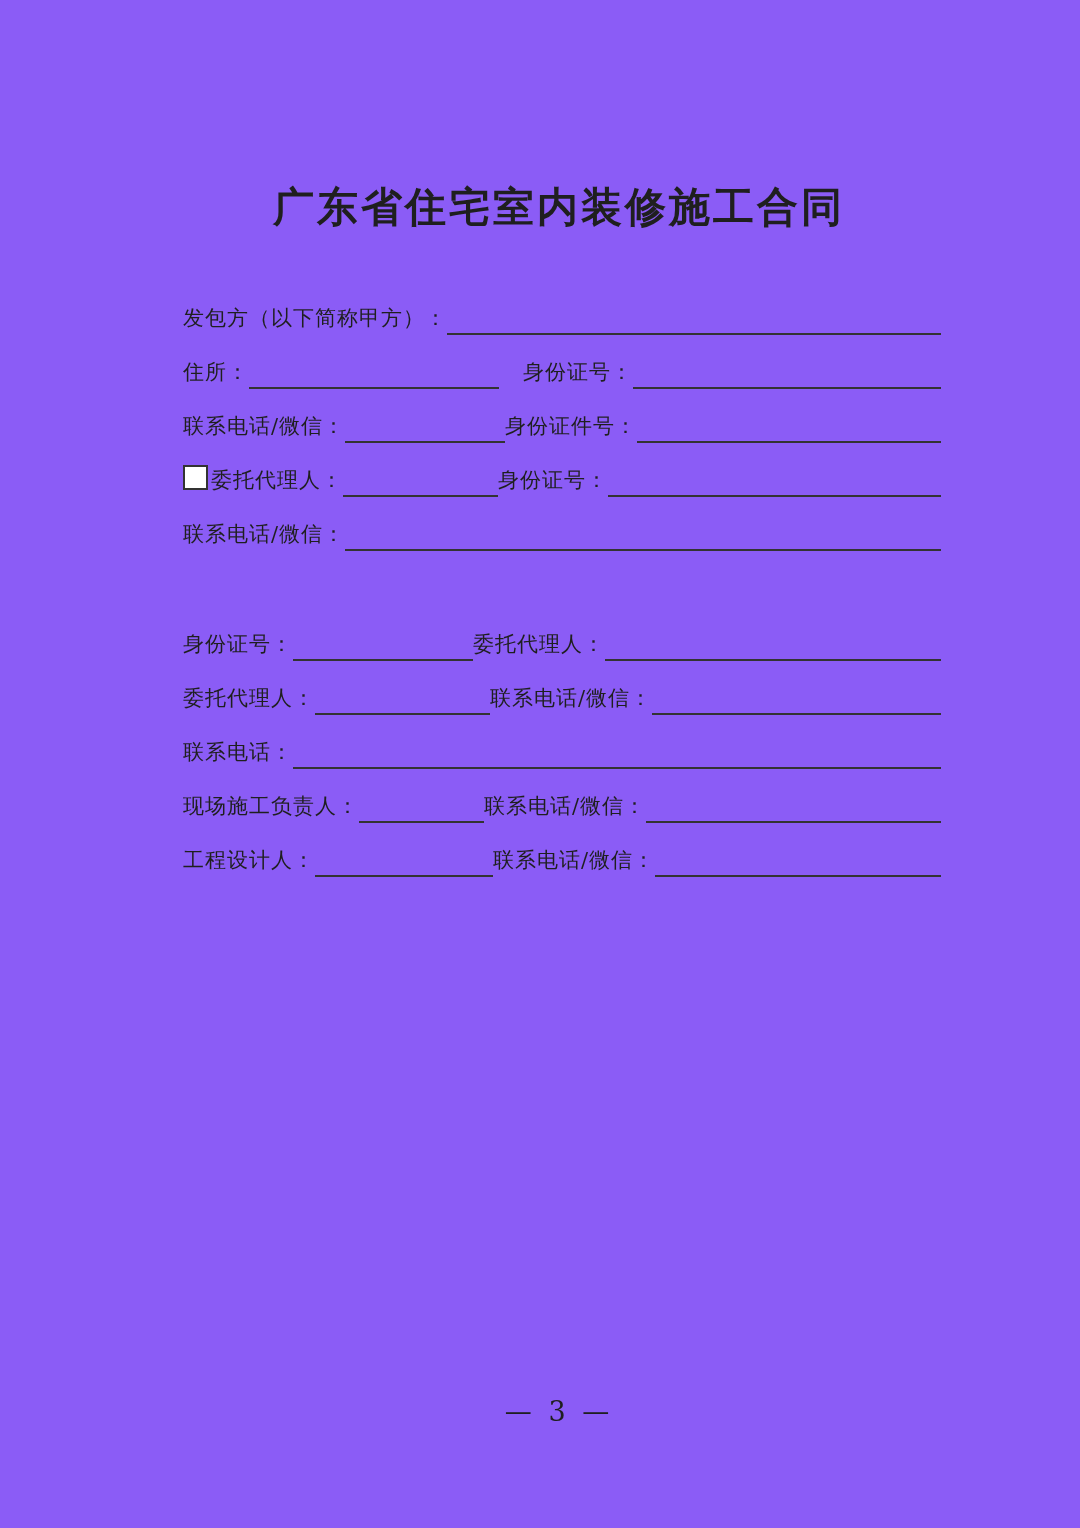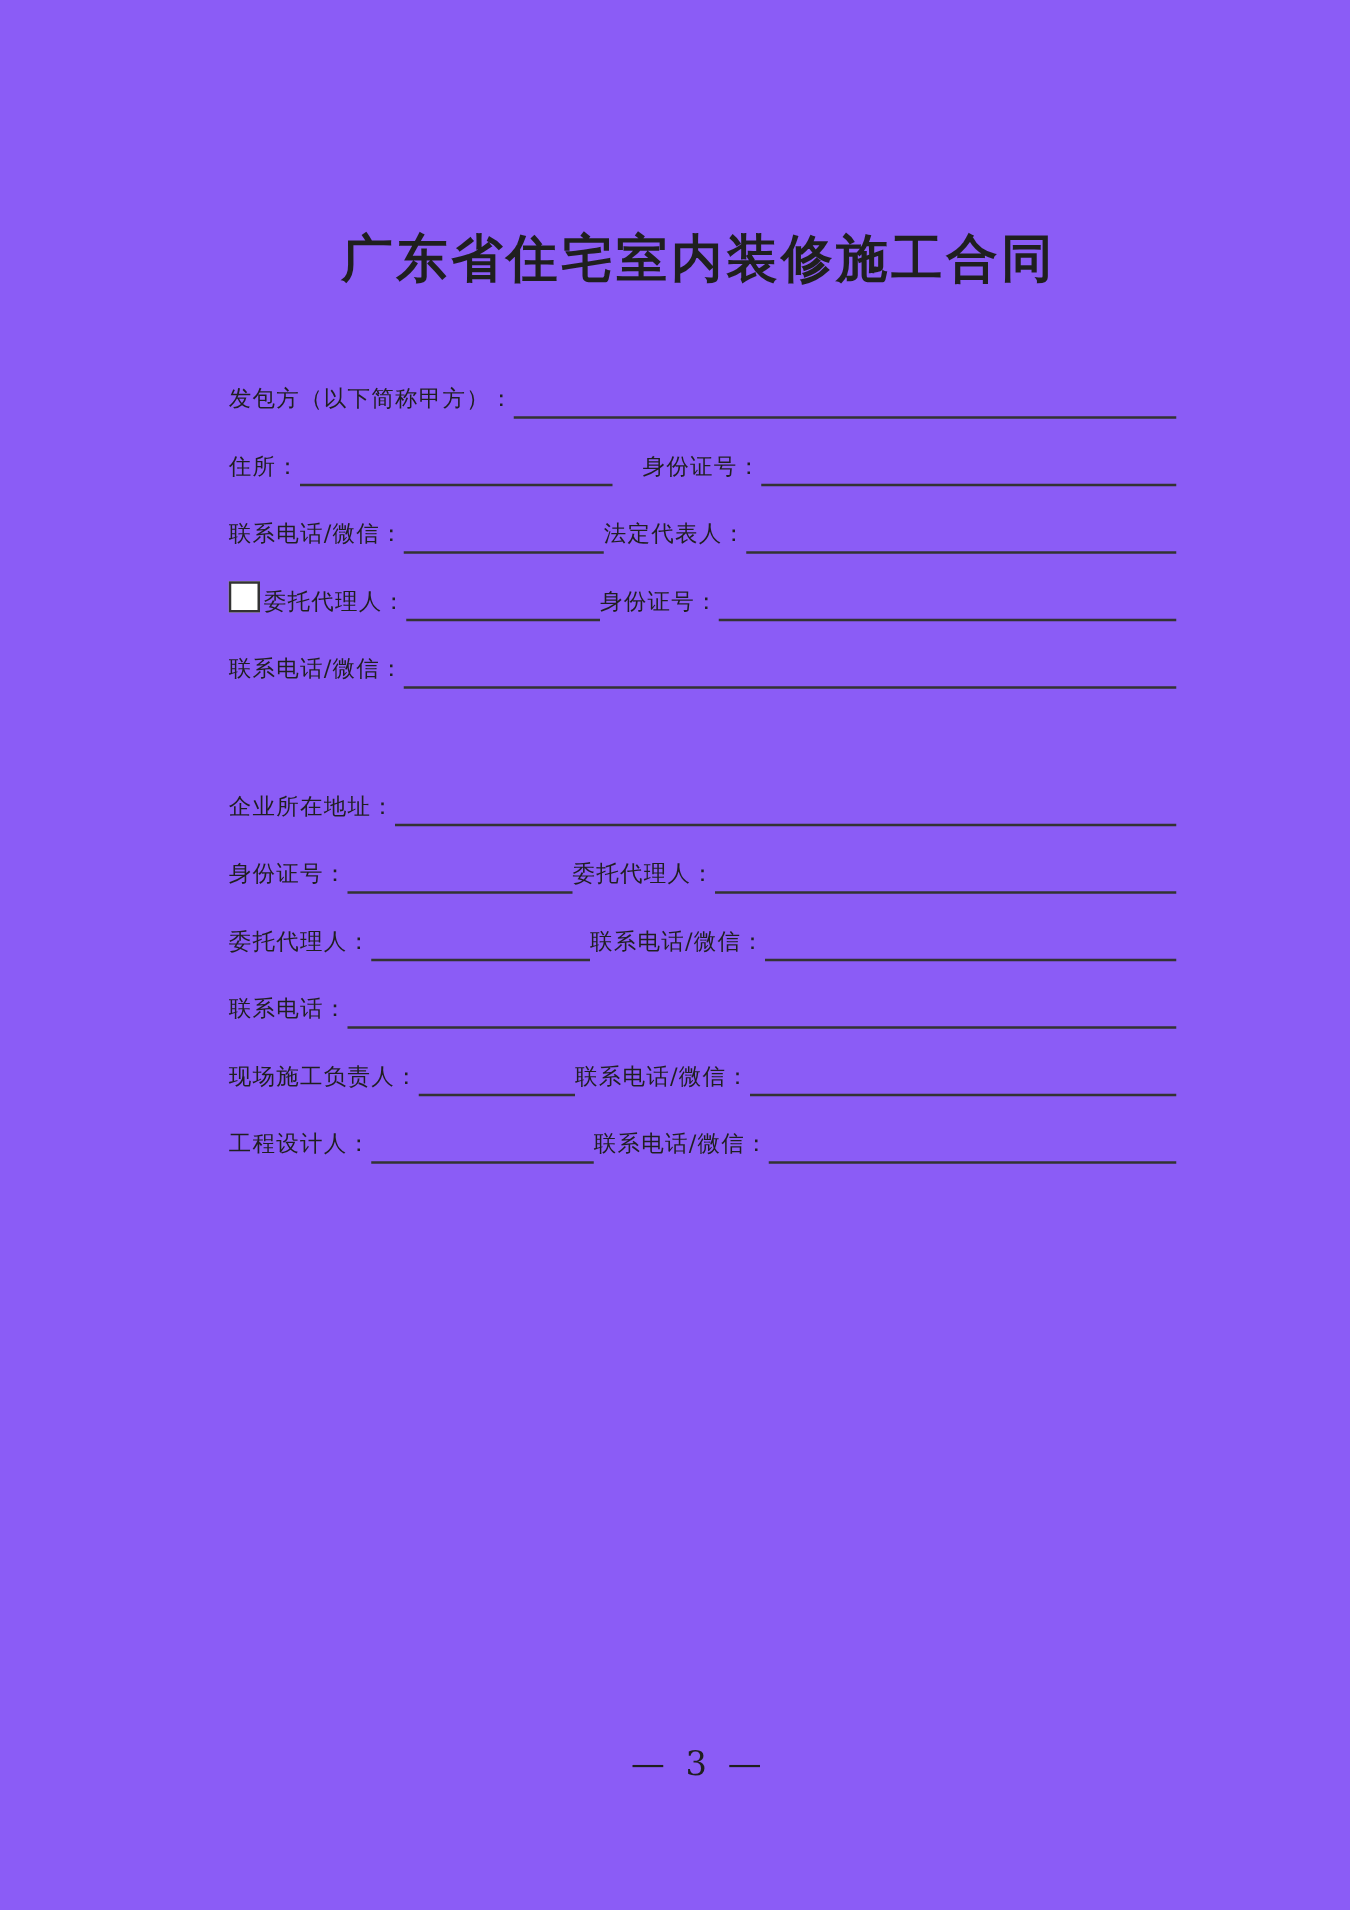"发包方（以下简称甲方）：" .row { font-size: 18px -> 21px }
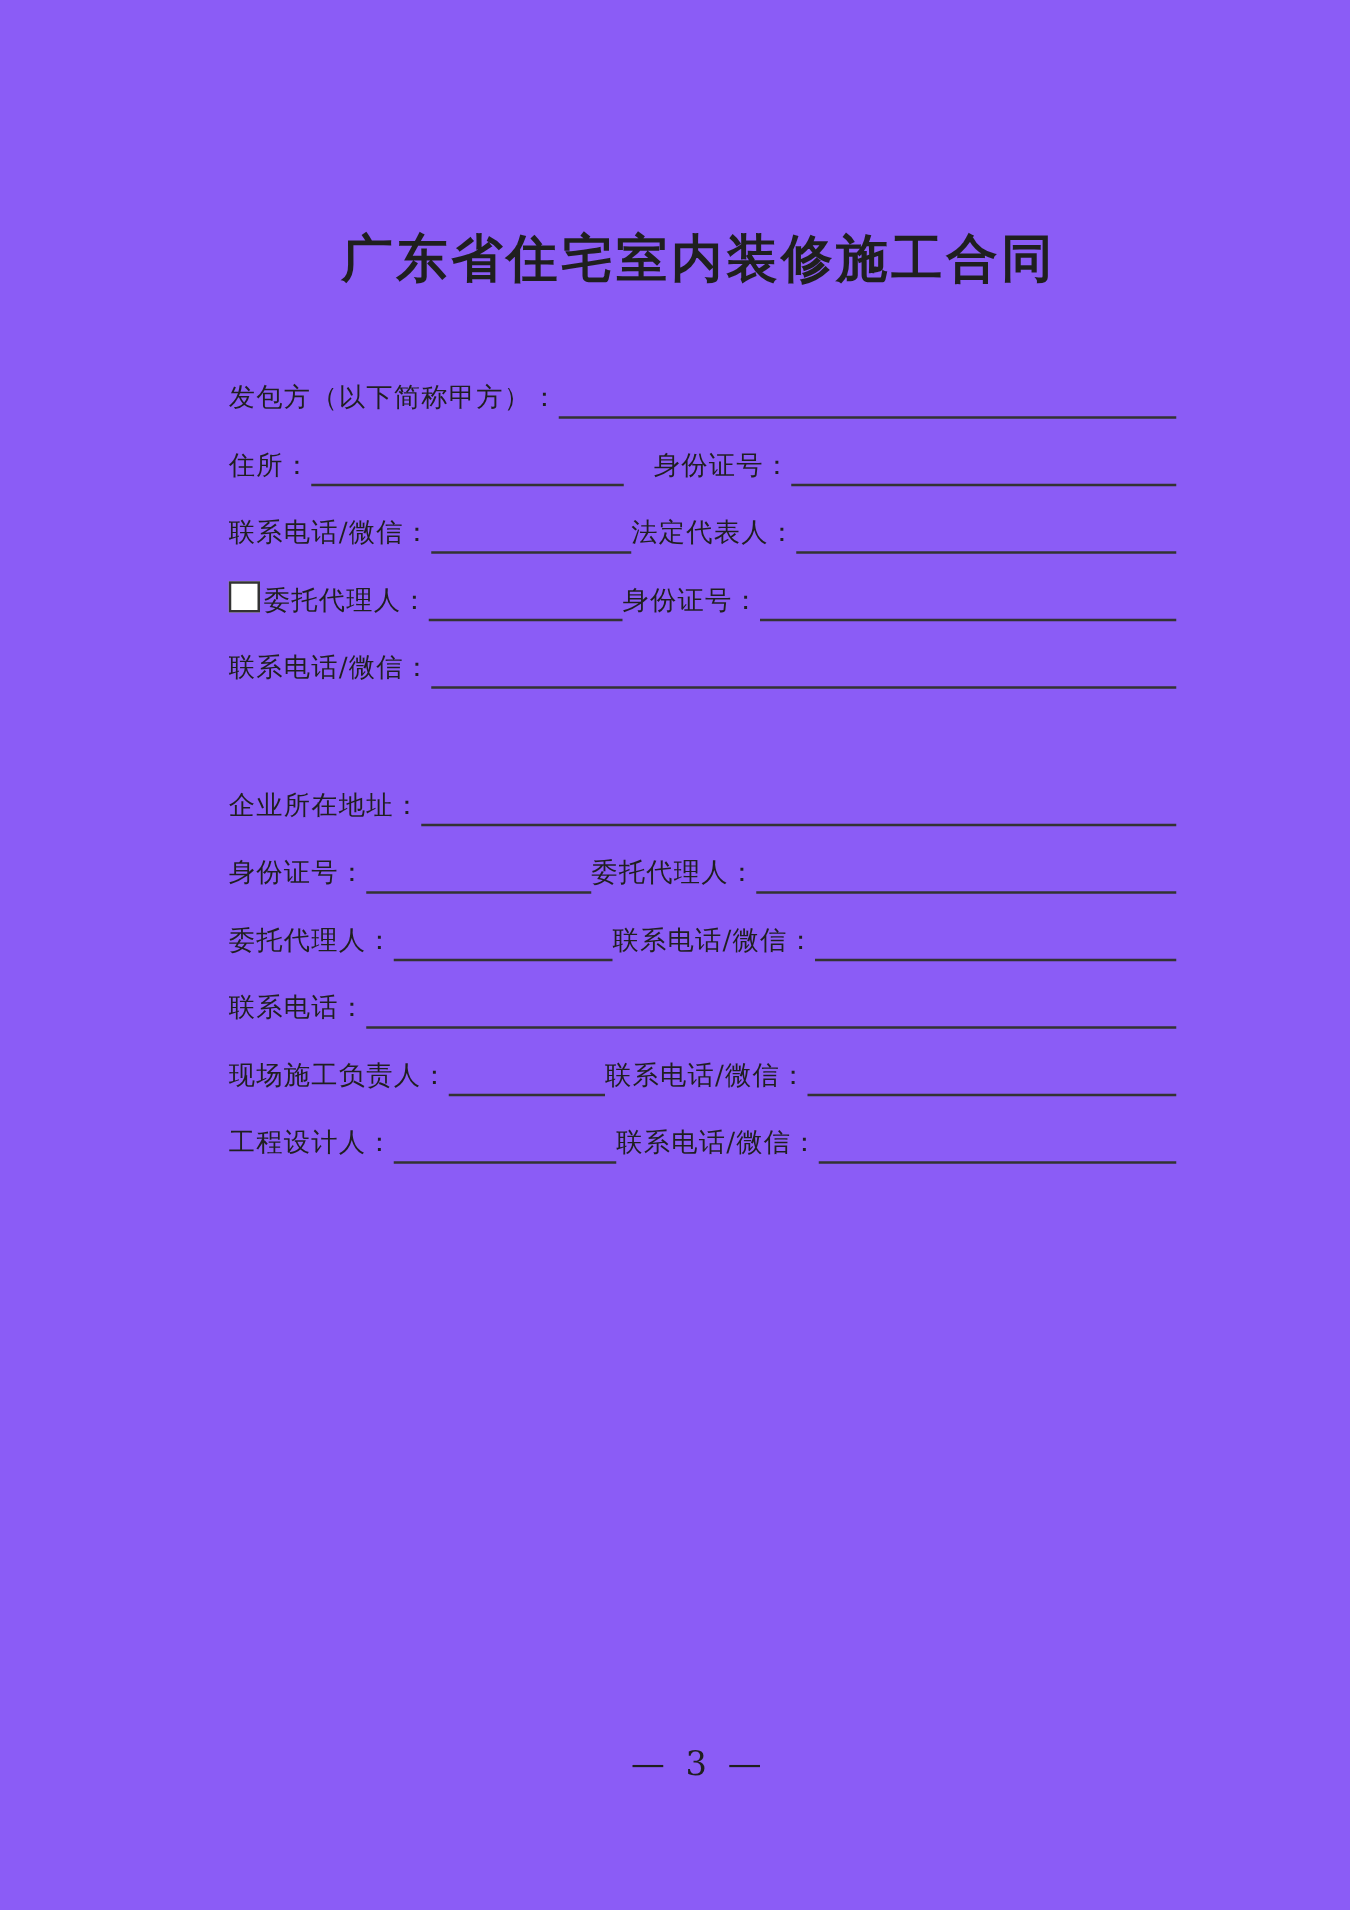"法定代表人：" span.label { text: 法定代表人 -> 身份证件号 }
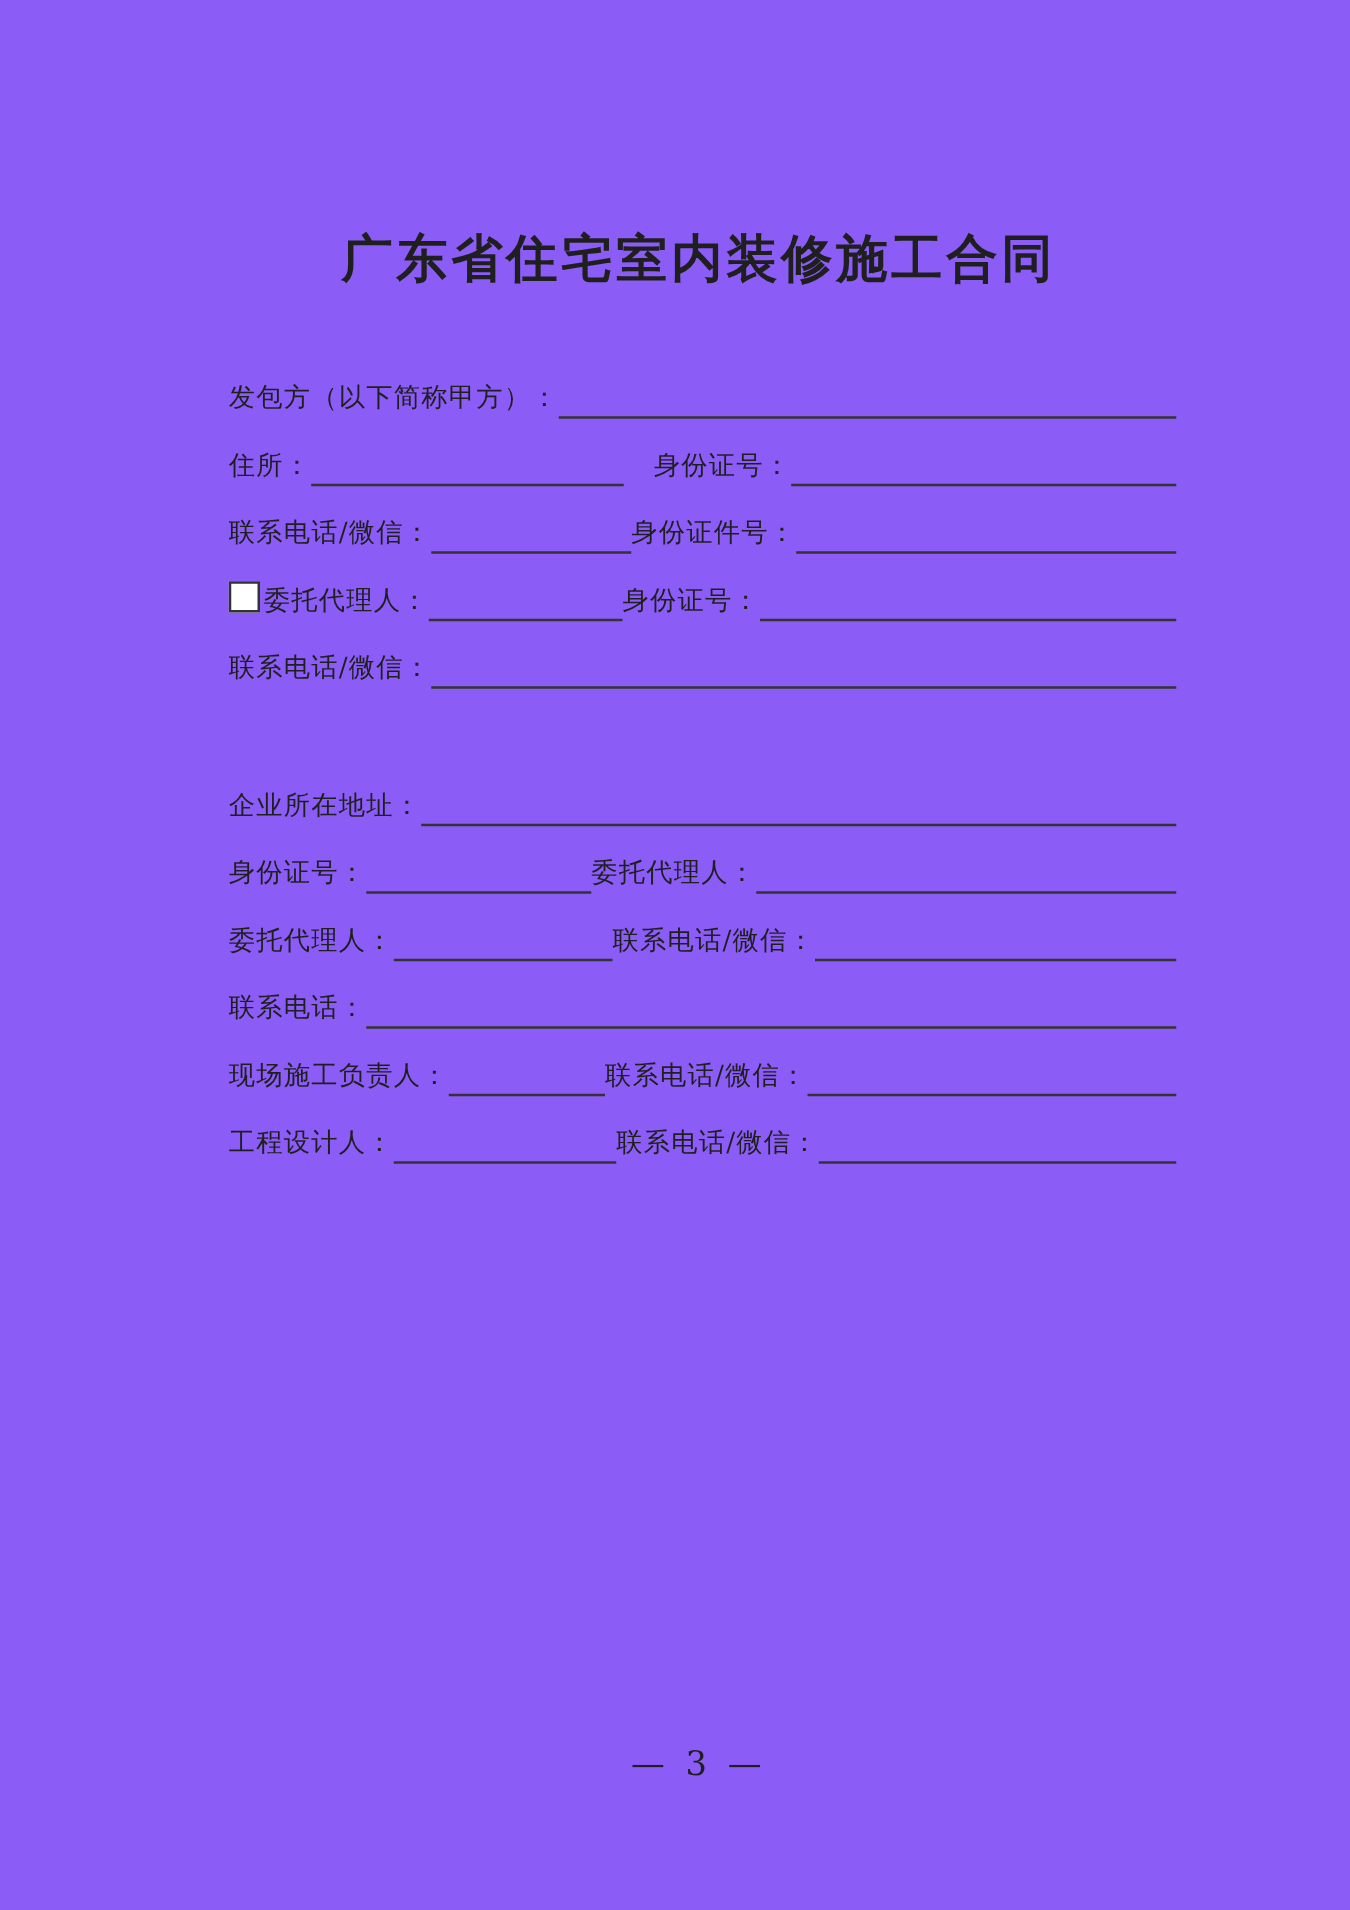"企业所在地址：" div.row { html: <div> <span>企业所在地址：</span> <span></span> </div> -> none }
